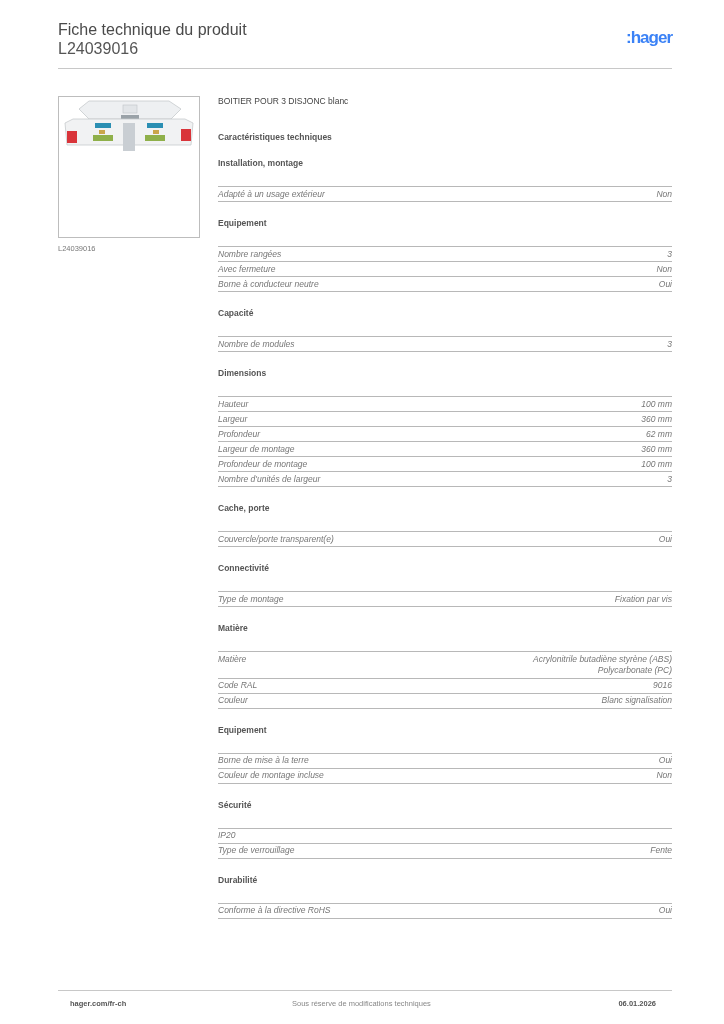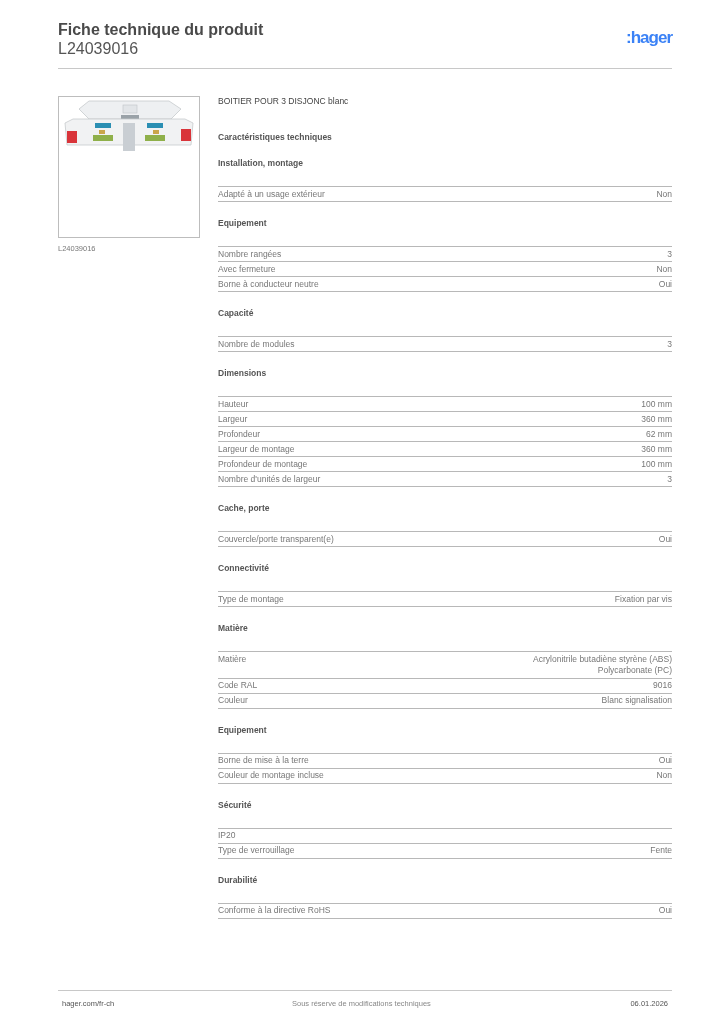"Fiche technique du produit" .doc-title { font-weight: bold -> normal }
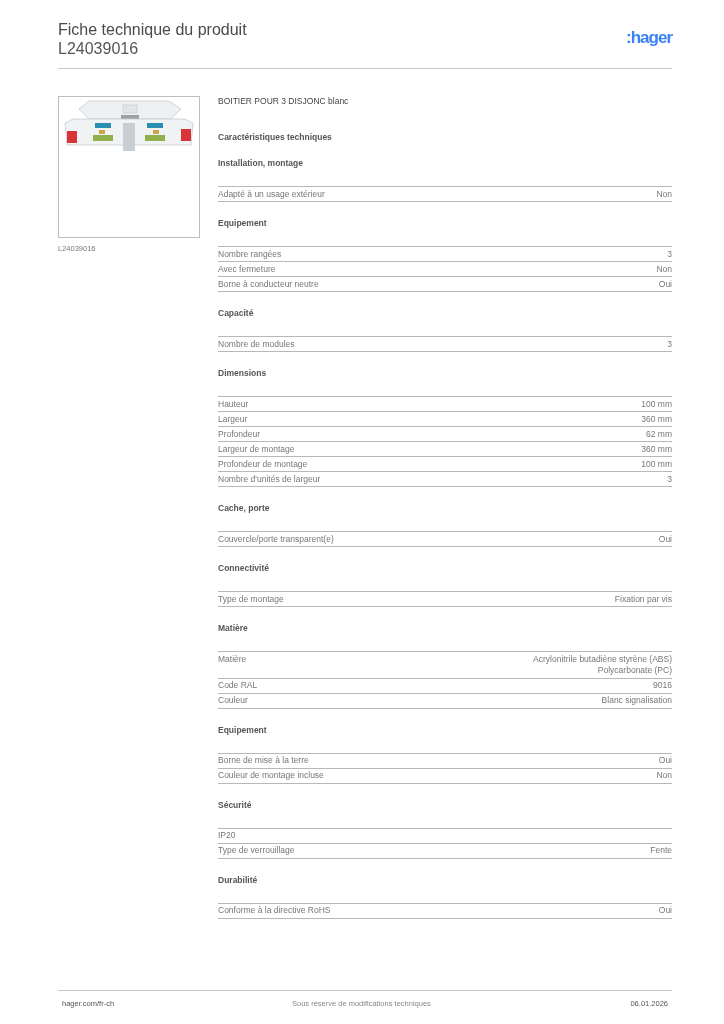"Adapté à un usage extérieur" .row { font-style: none -> italic }
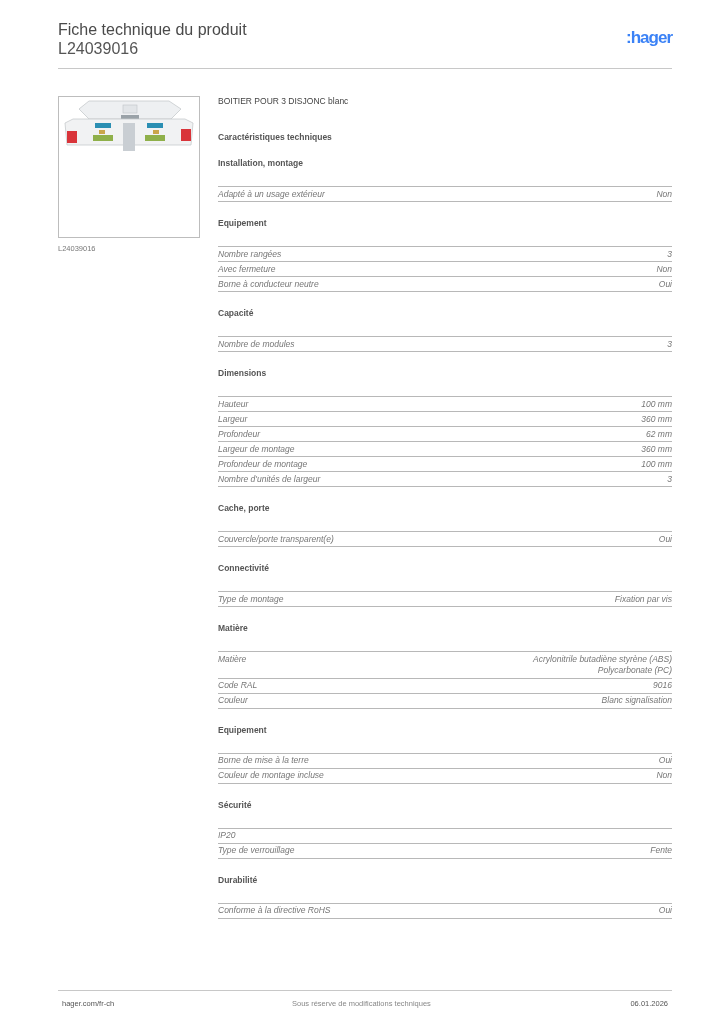"hager.com/fr-ch" .footer .left { font-weight: normal -> bold; left: 4px -> 12px }
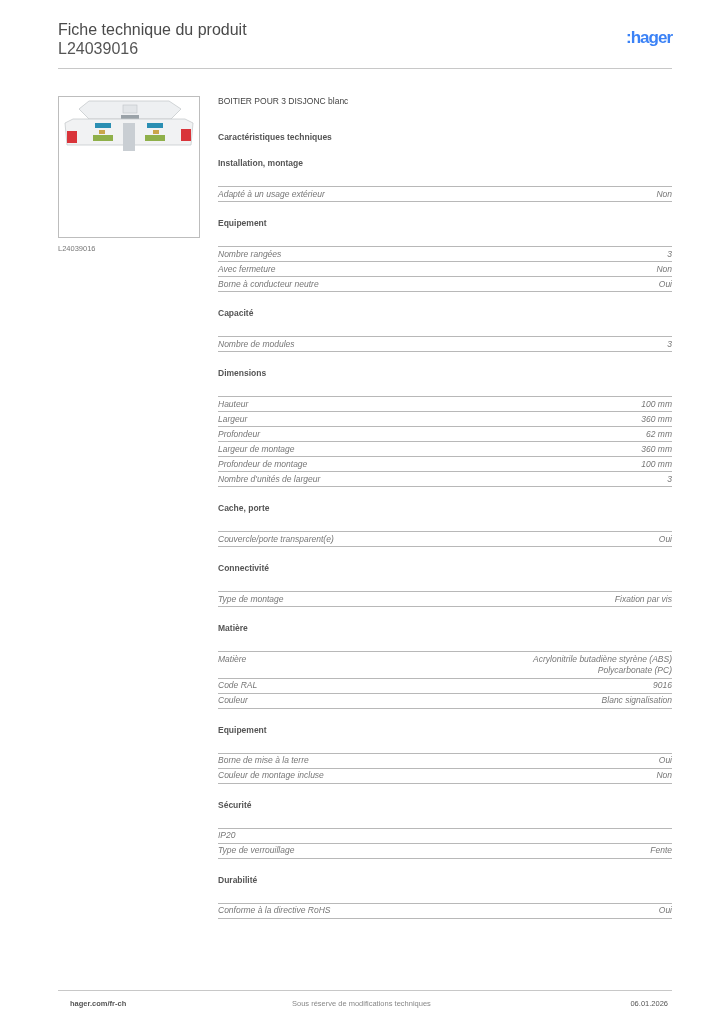"06.01.2026" .footer .right { font-weight: normal -> bold; right: 4px -> 16px }
